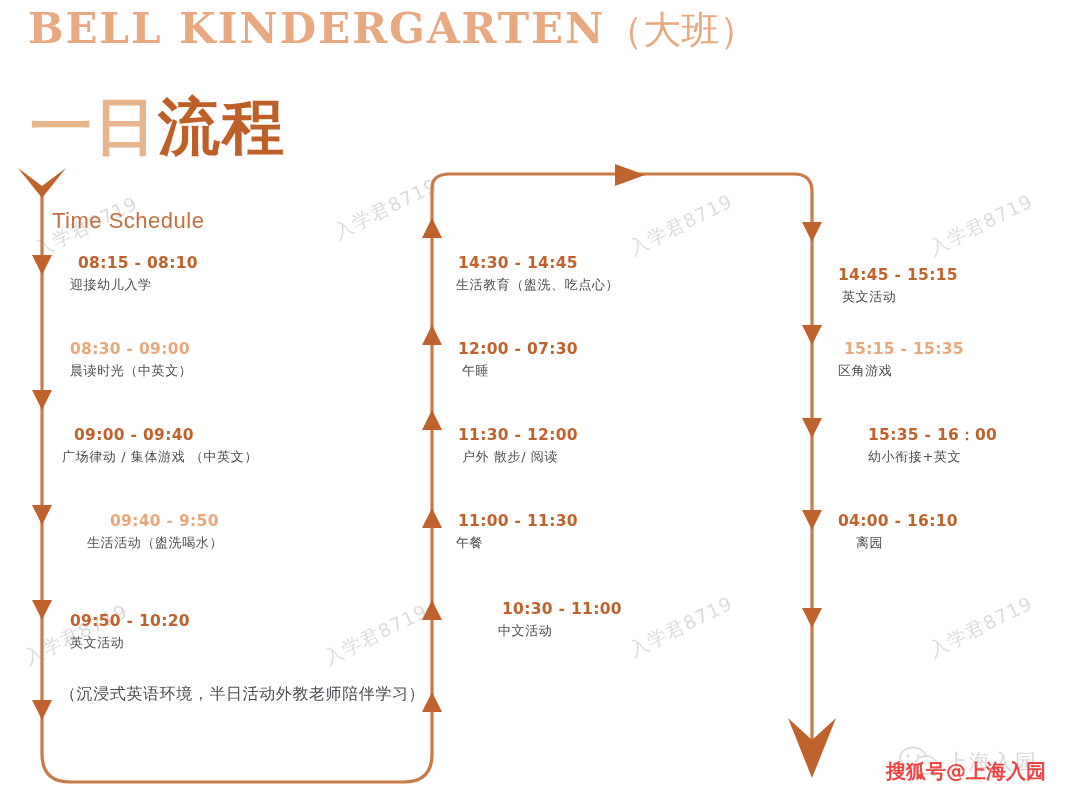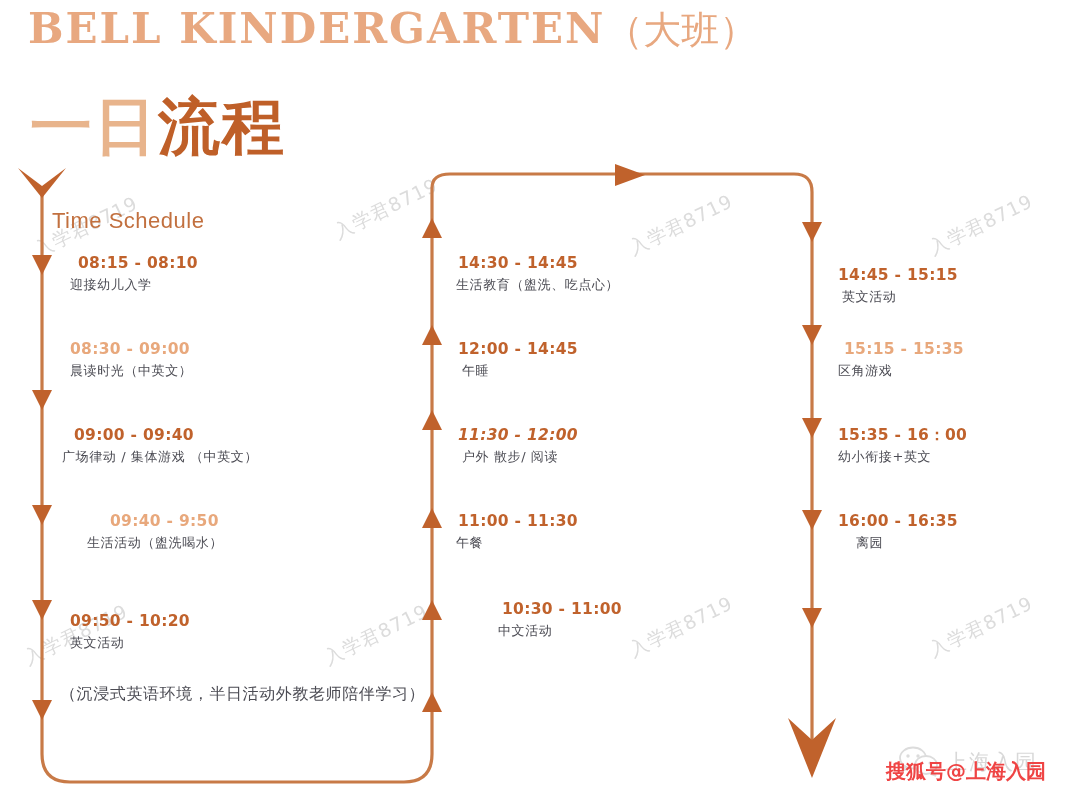"12:00 - 14:45" div.tm { text: 14:45 -> 07:30 }
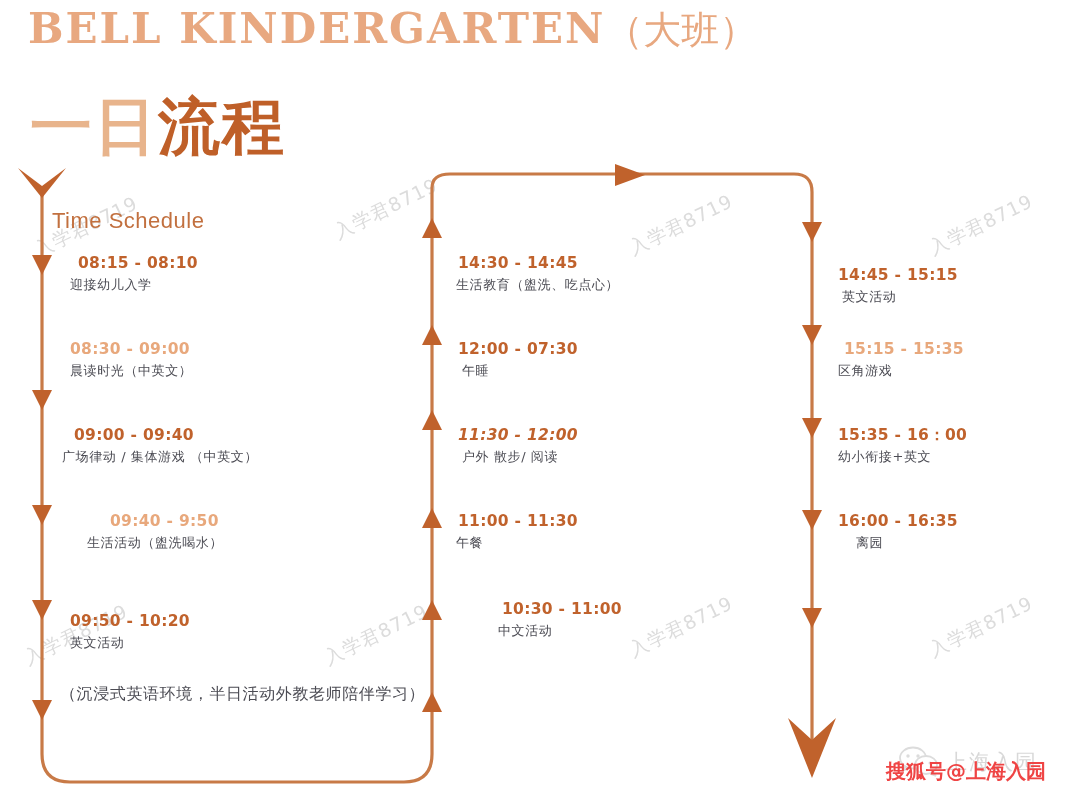"11:30 - 12:00" div.tm { font-style: italic -> none }
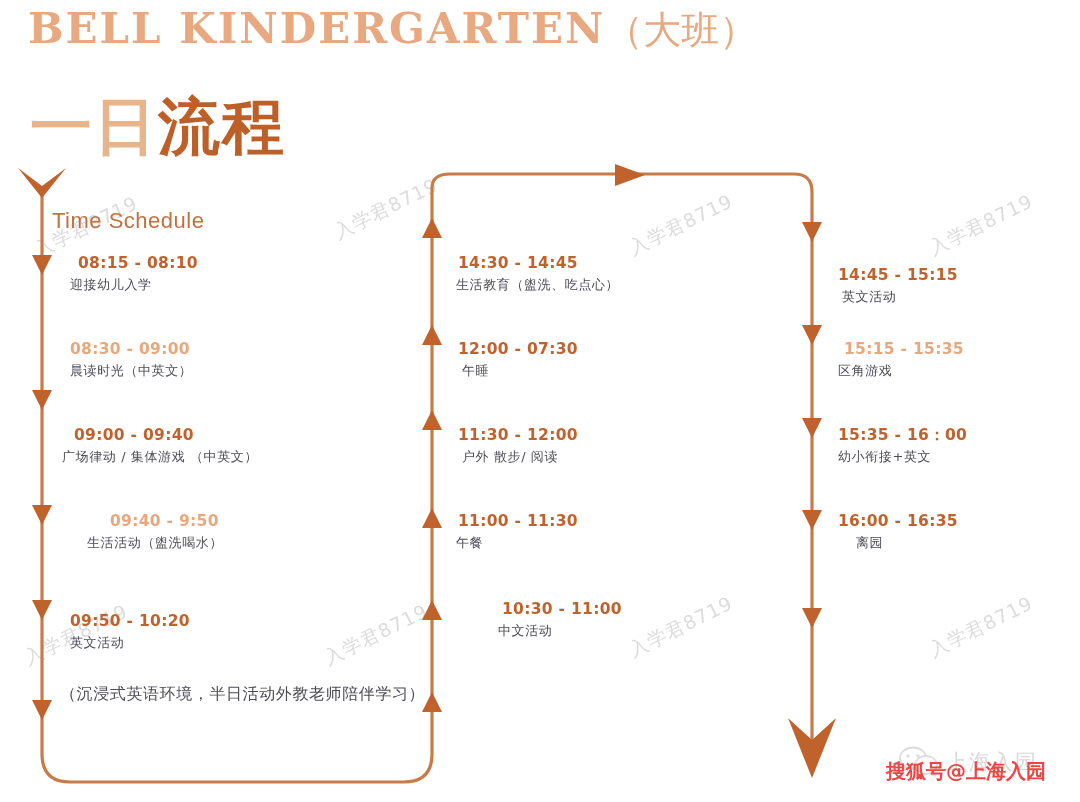"15:35 - 16：00" div.entry { padding-left: none -> 30px }
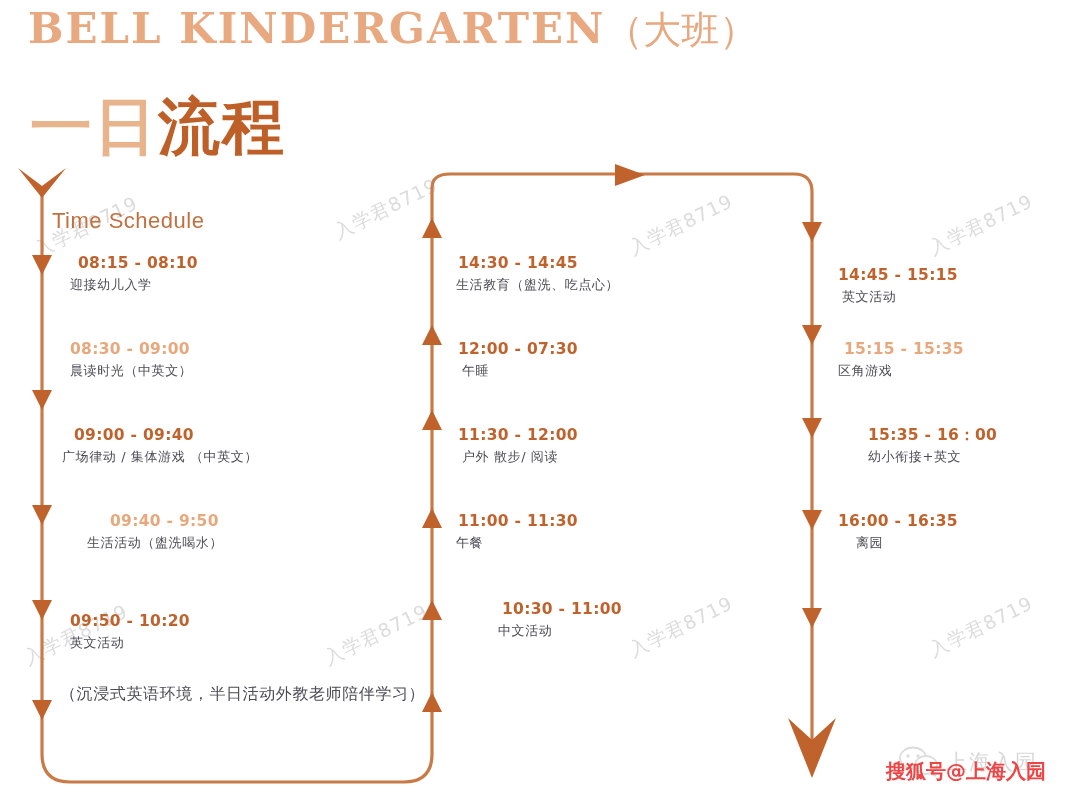"16:00 - 16:35" div.tm { text: 16:00  -  16:35 -> 04:00  -  16:10 }
